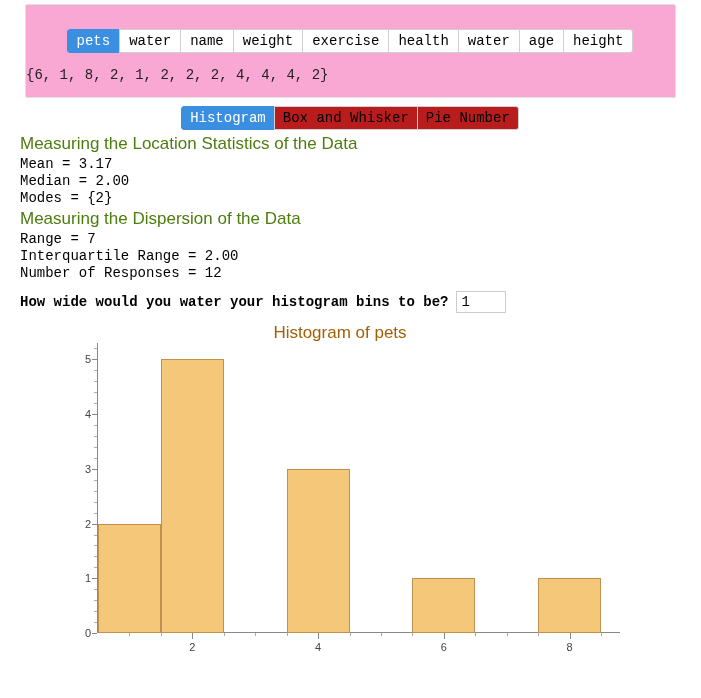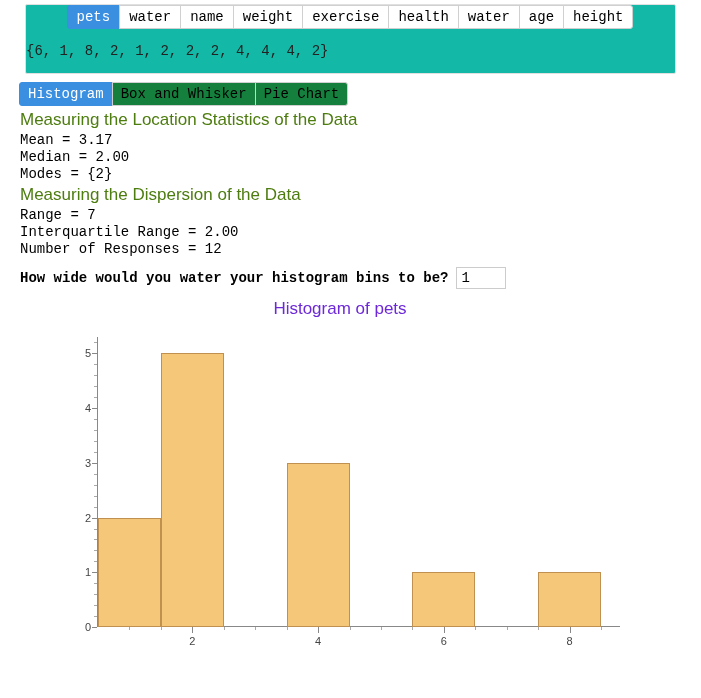"pets" .top-panel { background: #14b8a6 -> #f9a8d4; padding: 0 0 14px 0 -> 24px 0 14px 0 }
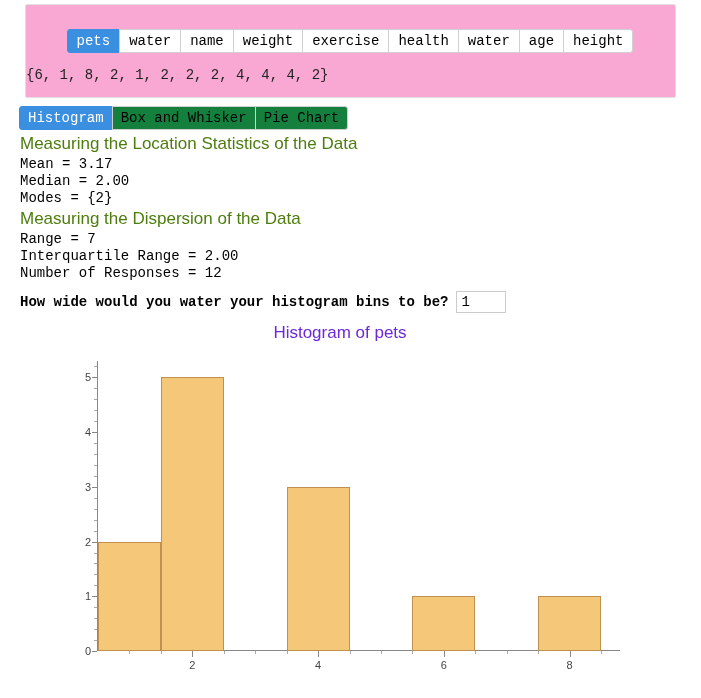"Histogram" .chart-tabs { justify-content: none -> center }
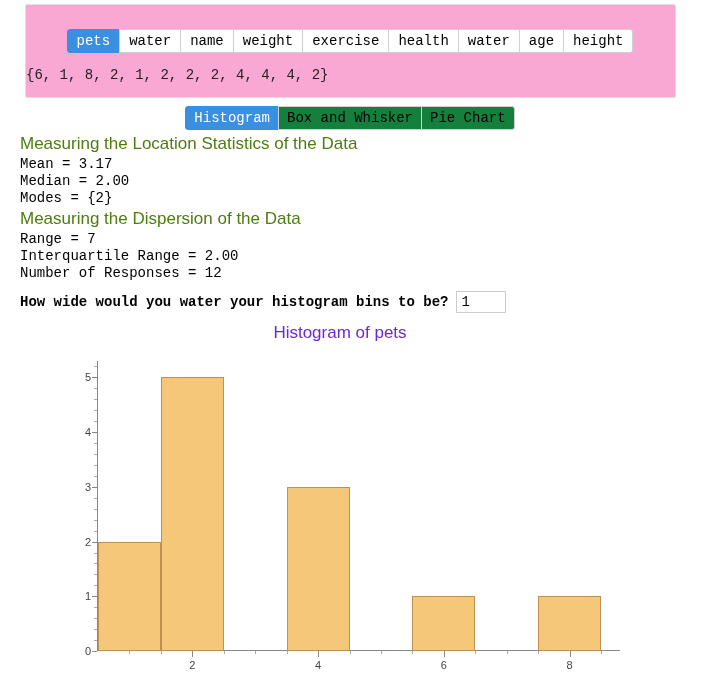"Box and Whisker" .chart-tab { background: #15803d -> #b91c1c }
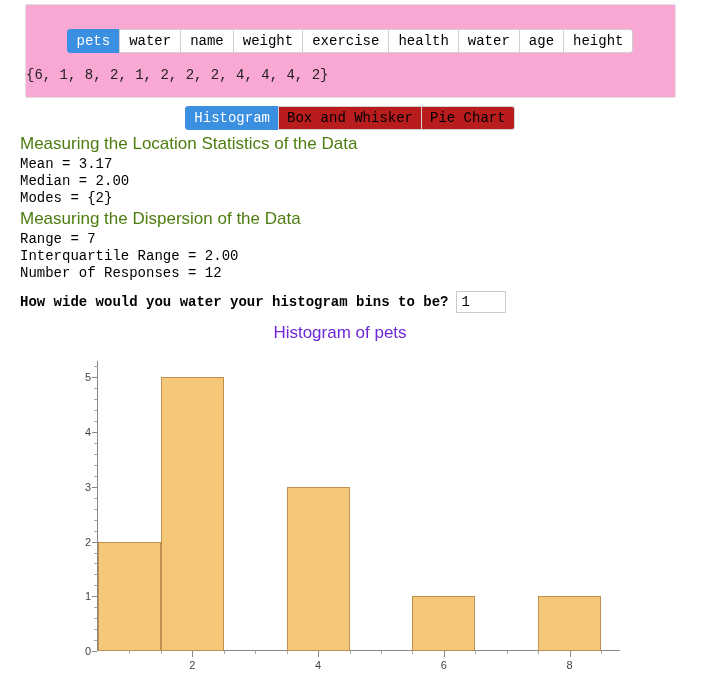"Pie Chart" div.chart-tab { text: Chart -> Number }
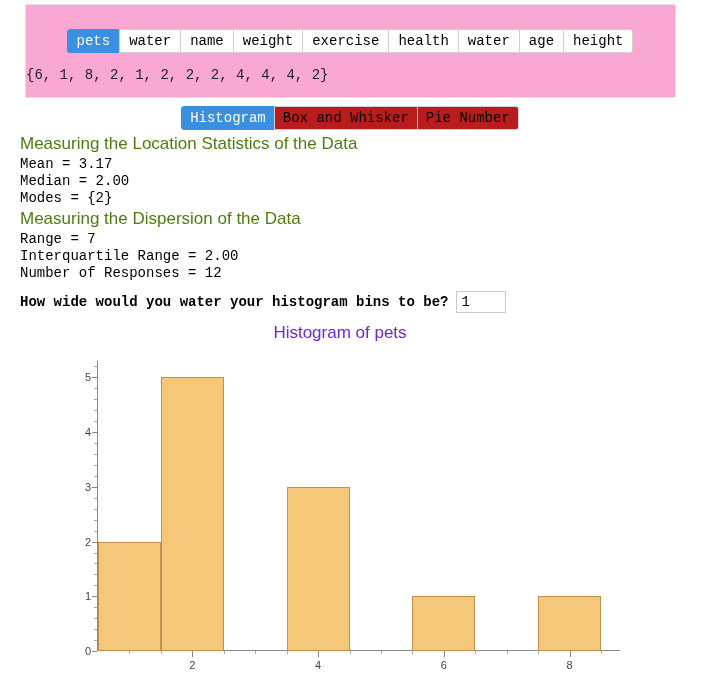"Histogram of pets" .chart-title { color: #6d28d9 -> #a16207; margin-bottom: 18px -> 0 }
